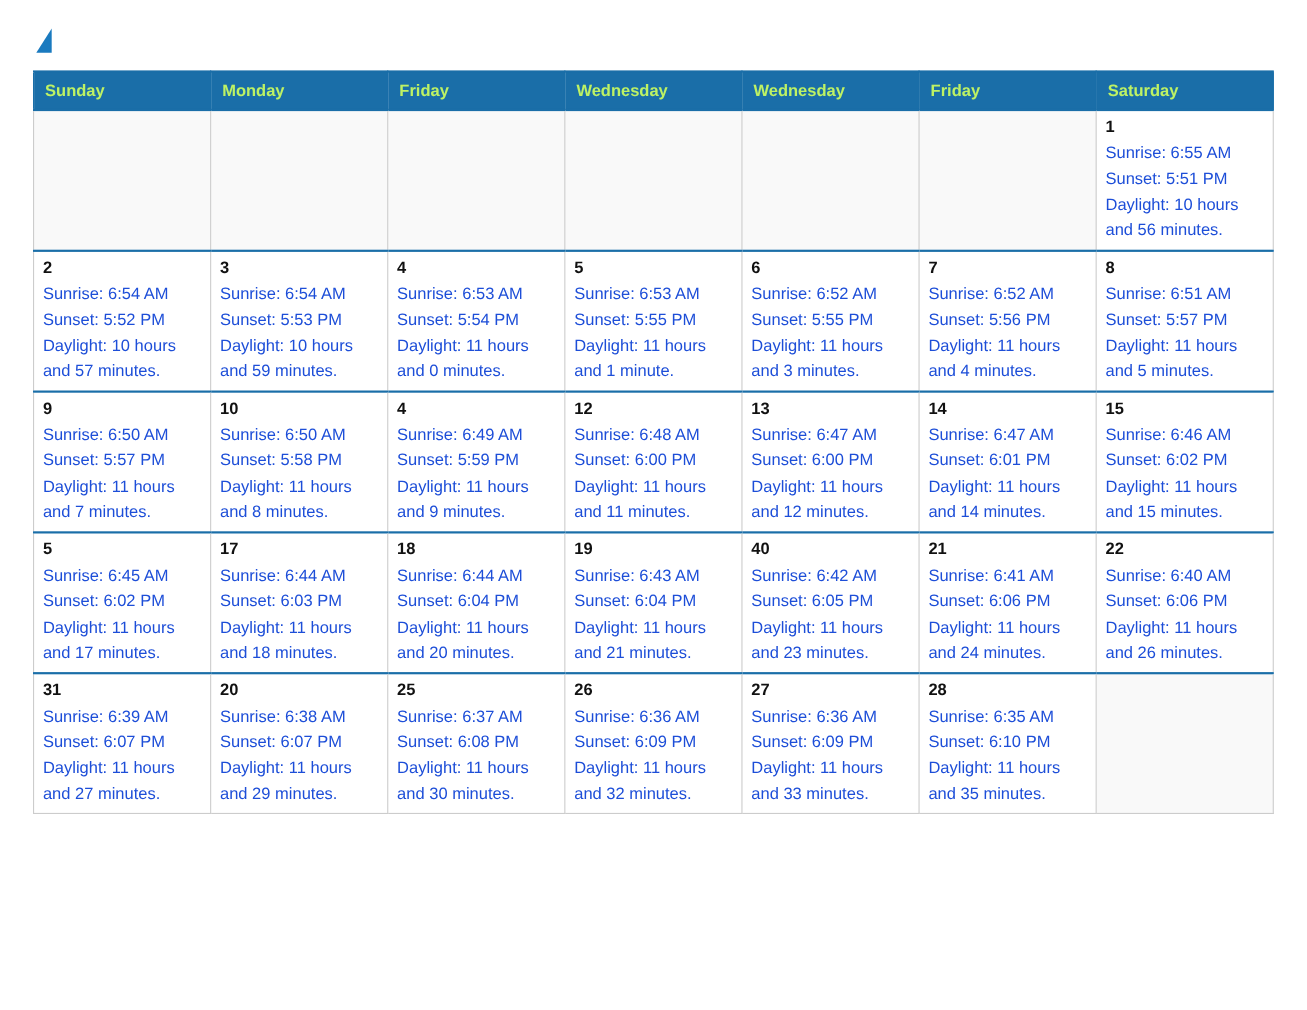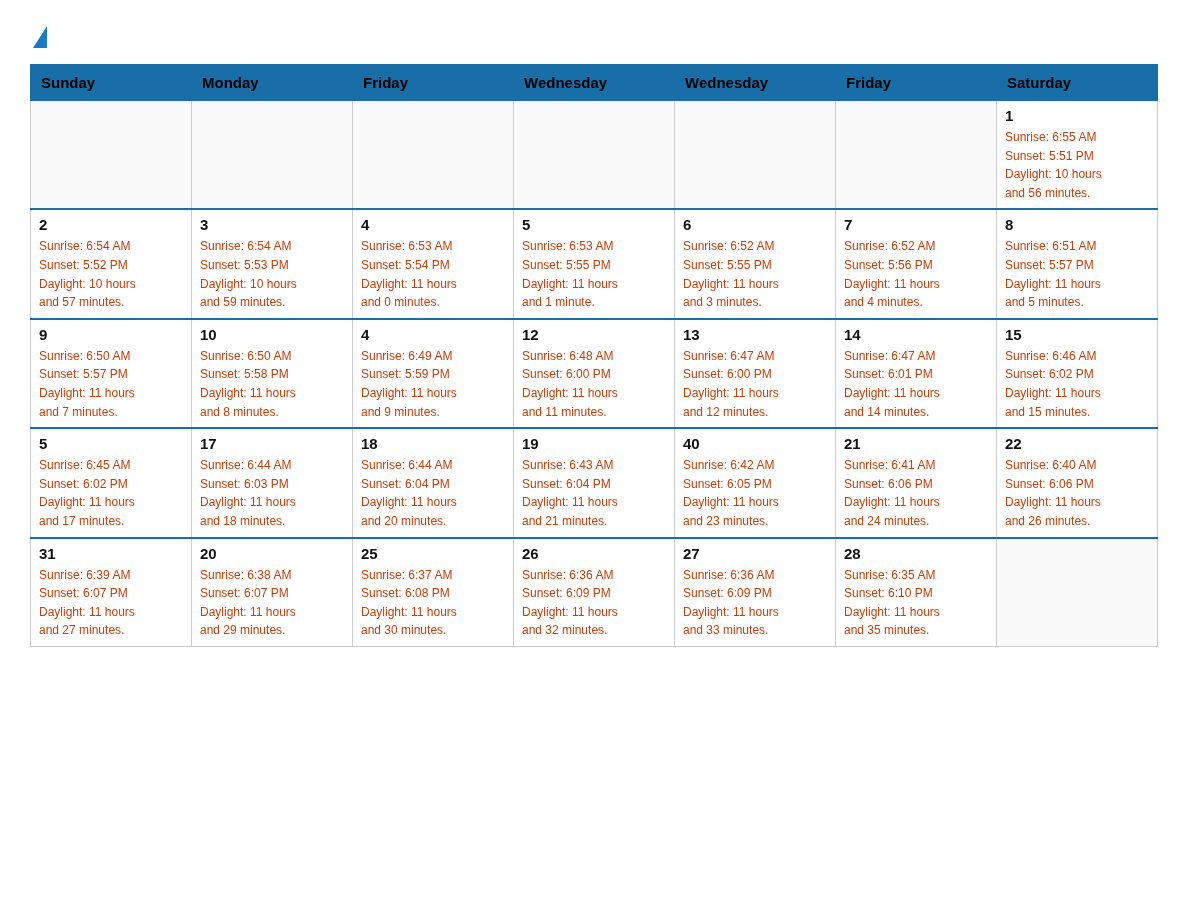"Sunday" .calendar th { color: #000000 -> #bef264 }
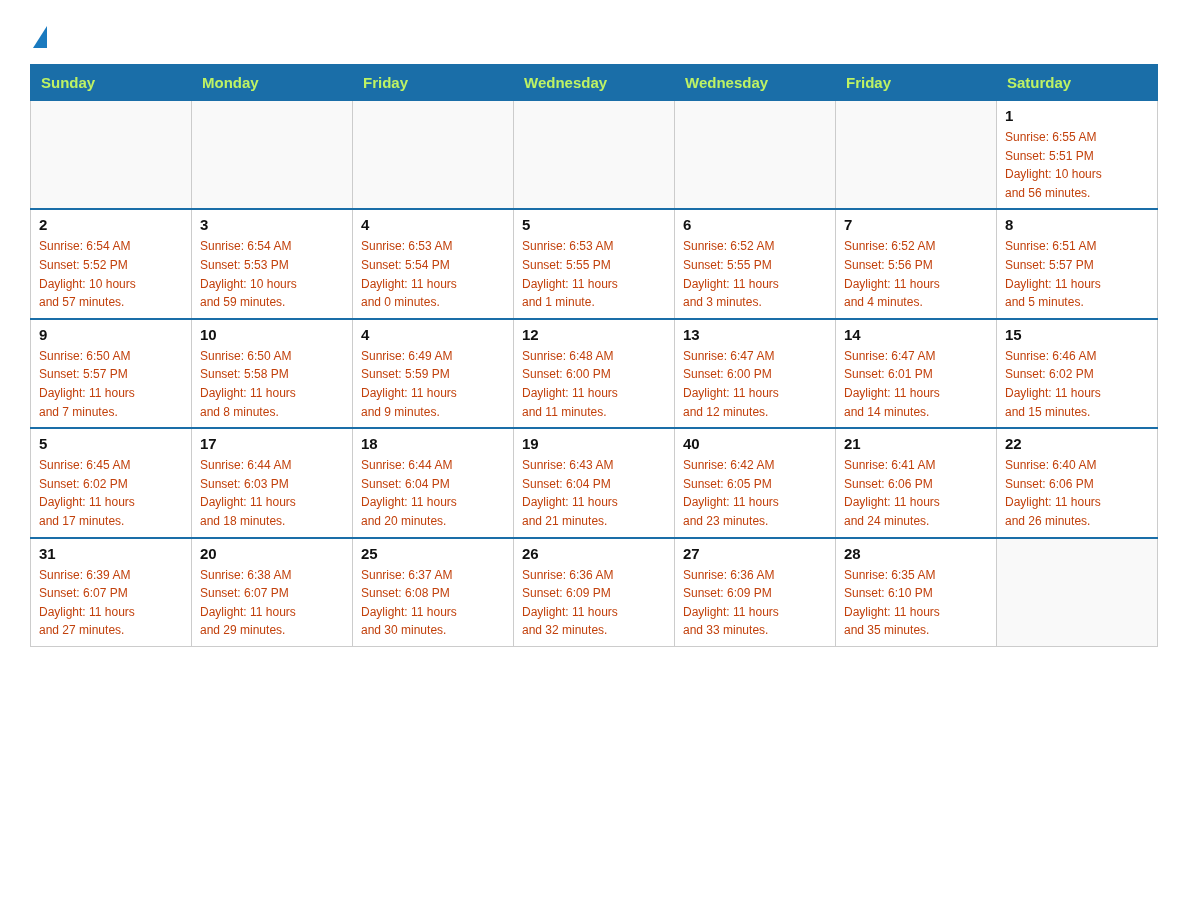"Sunrise: 6:55 AM" .day-info { color: #c2410c -> #1d4ed8; font-size: 12px -> 15px }
